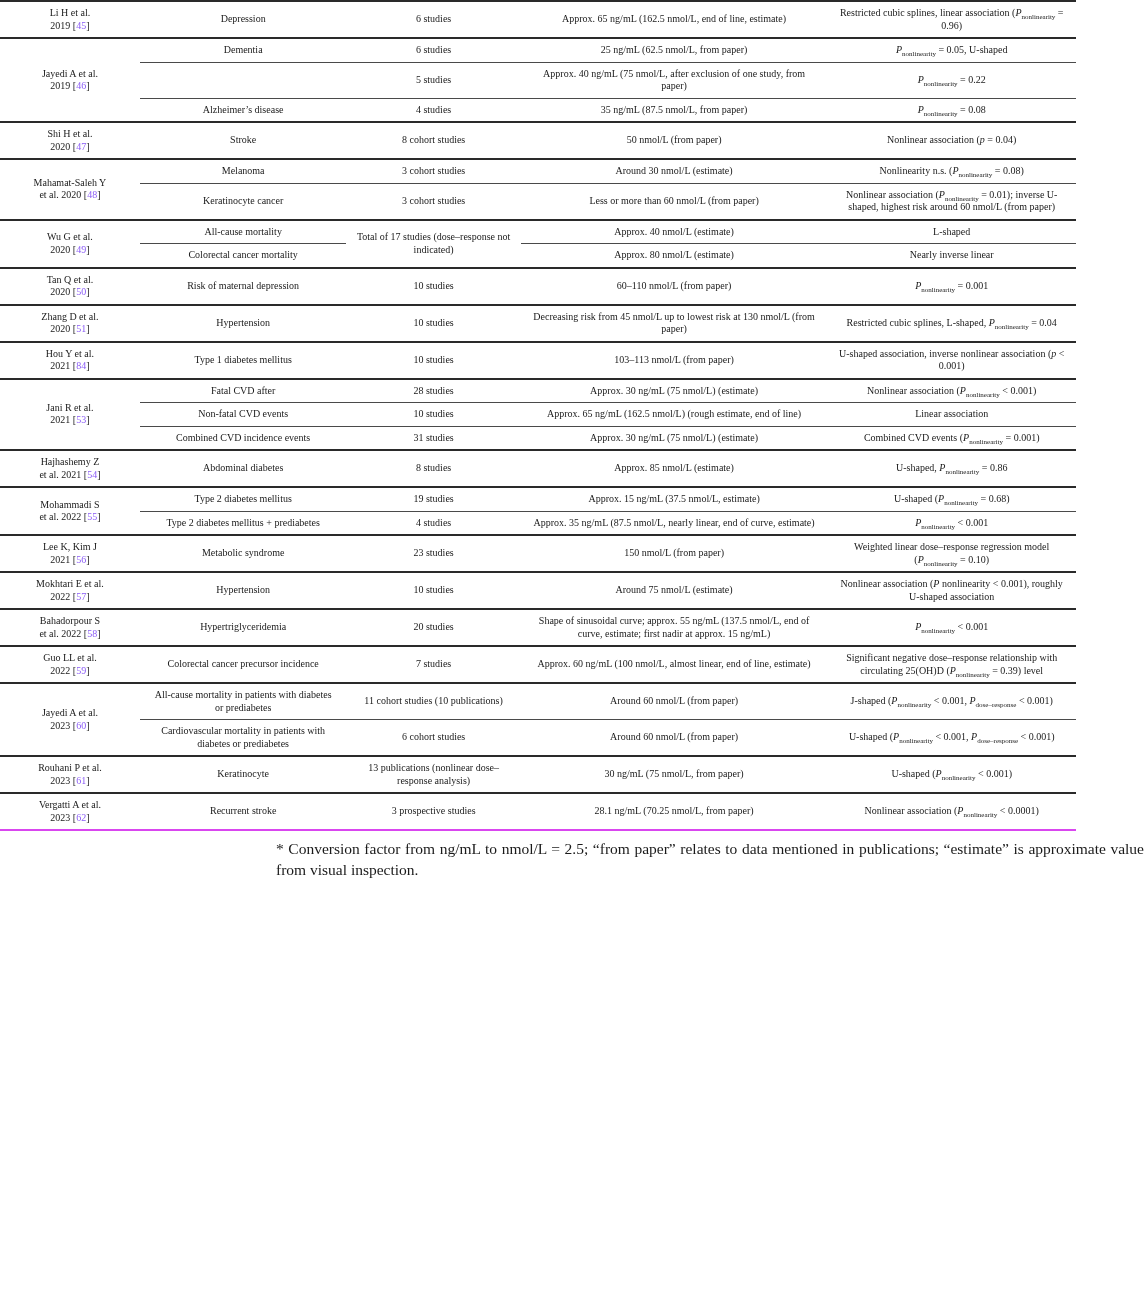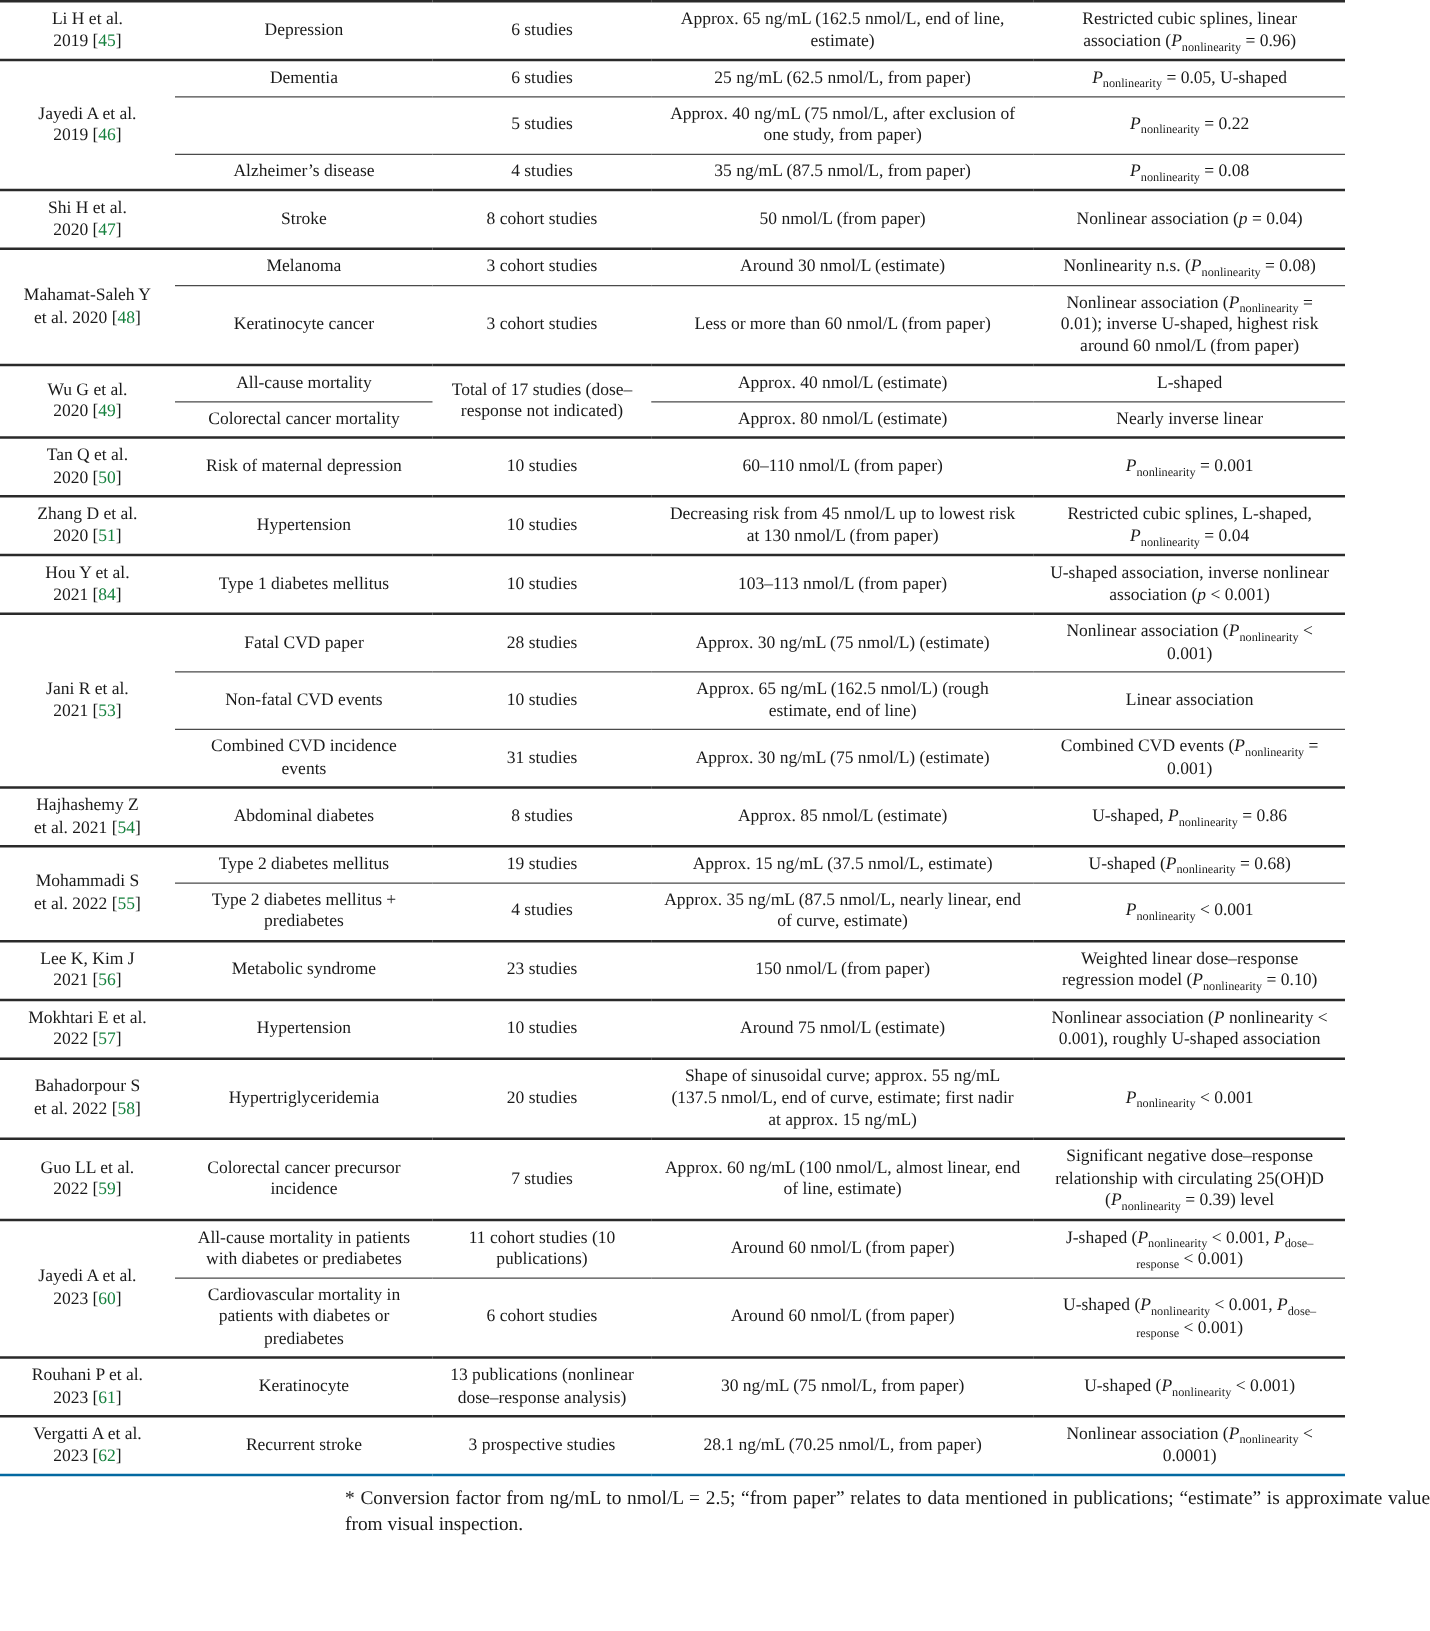"Li H et al." table.dose-table { border-bottom: 2px solid #0369a1 -> 2px solid #d946ef; font-size: 14px -> 10px }
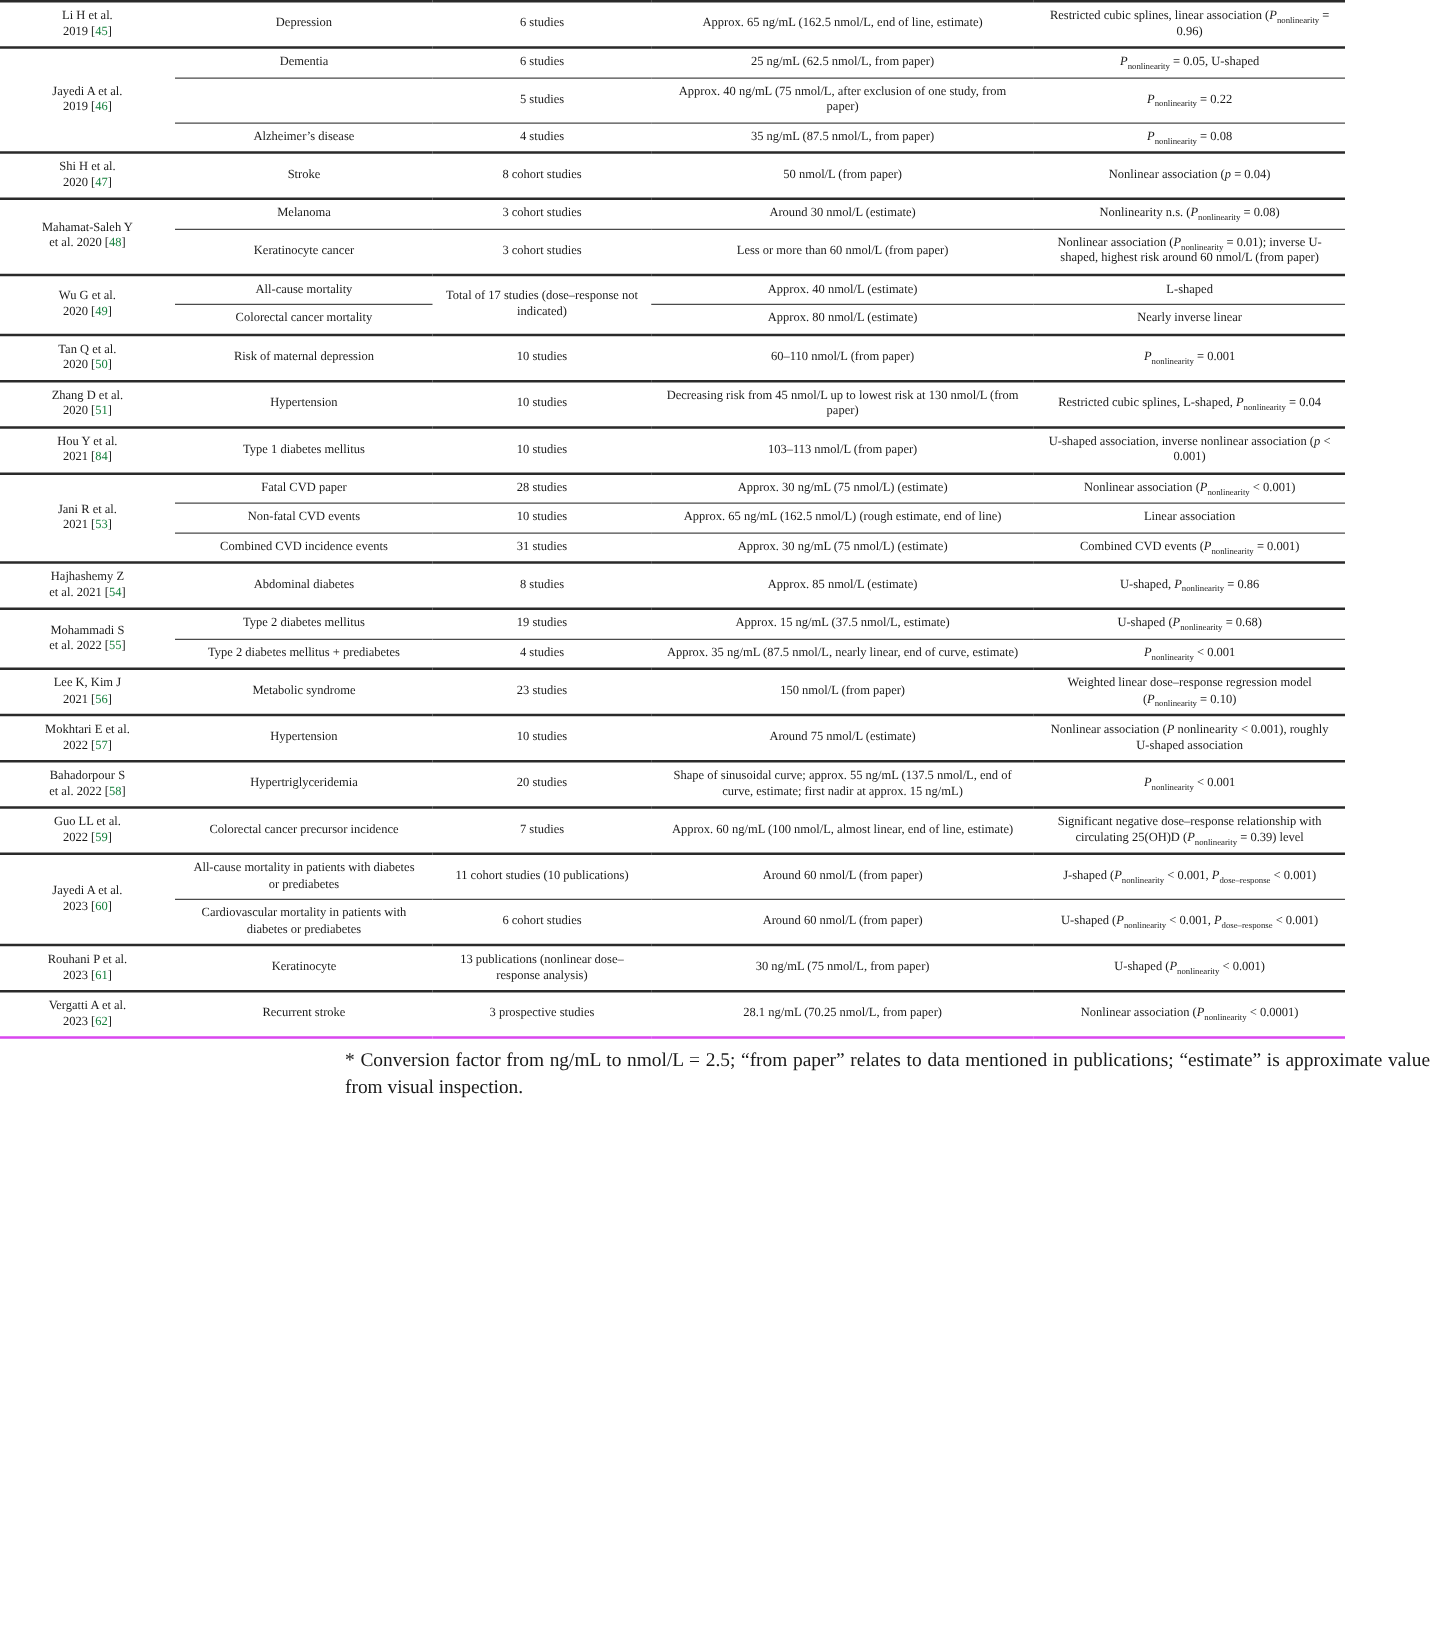"45" span.ref { color: #15803d -> #8b5cf6 }
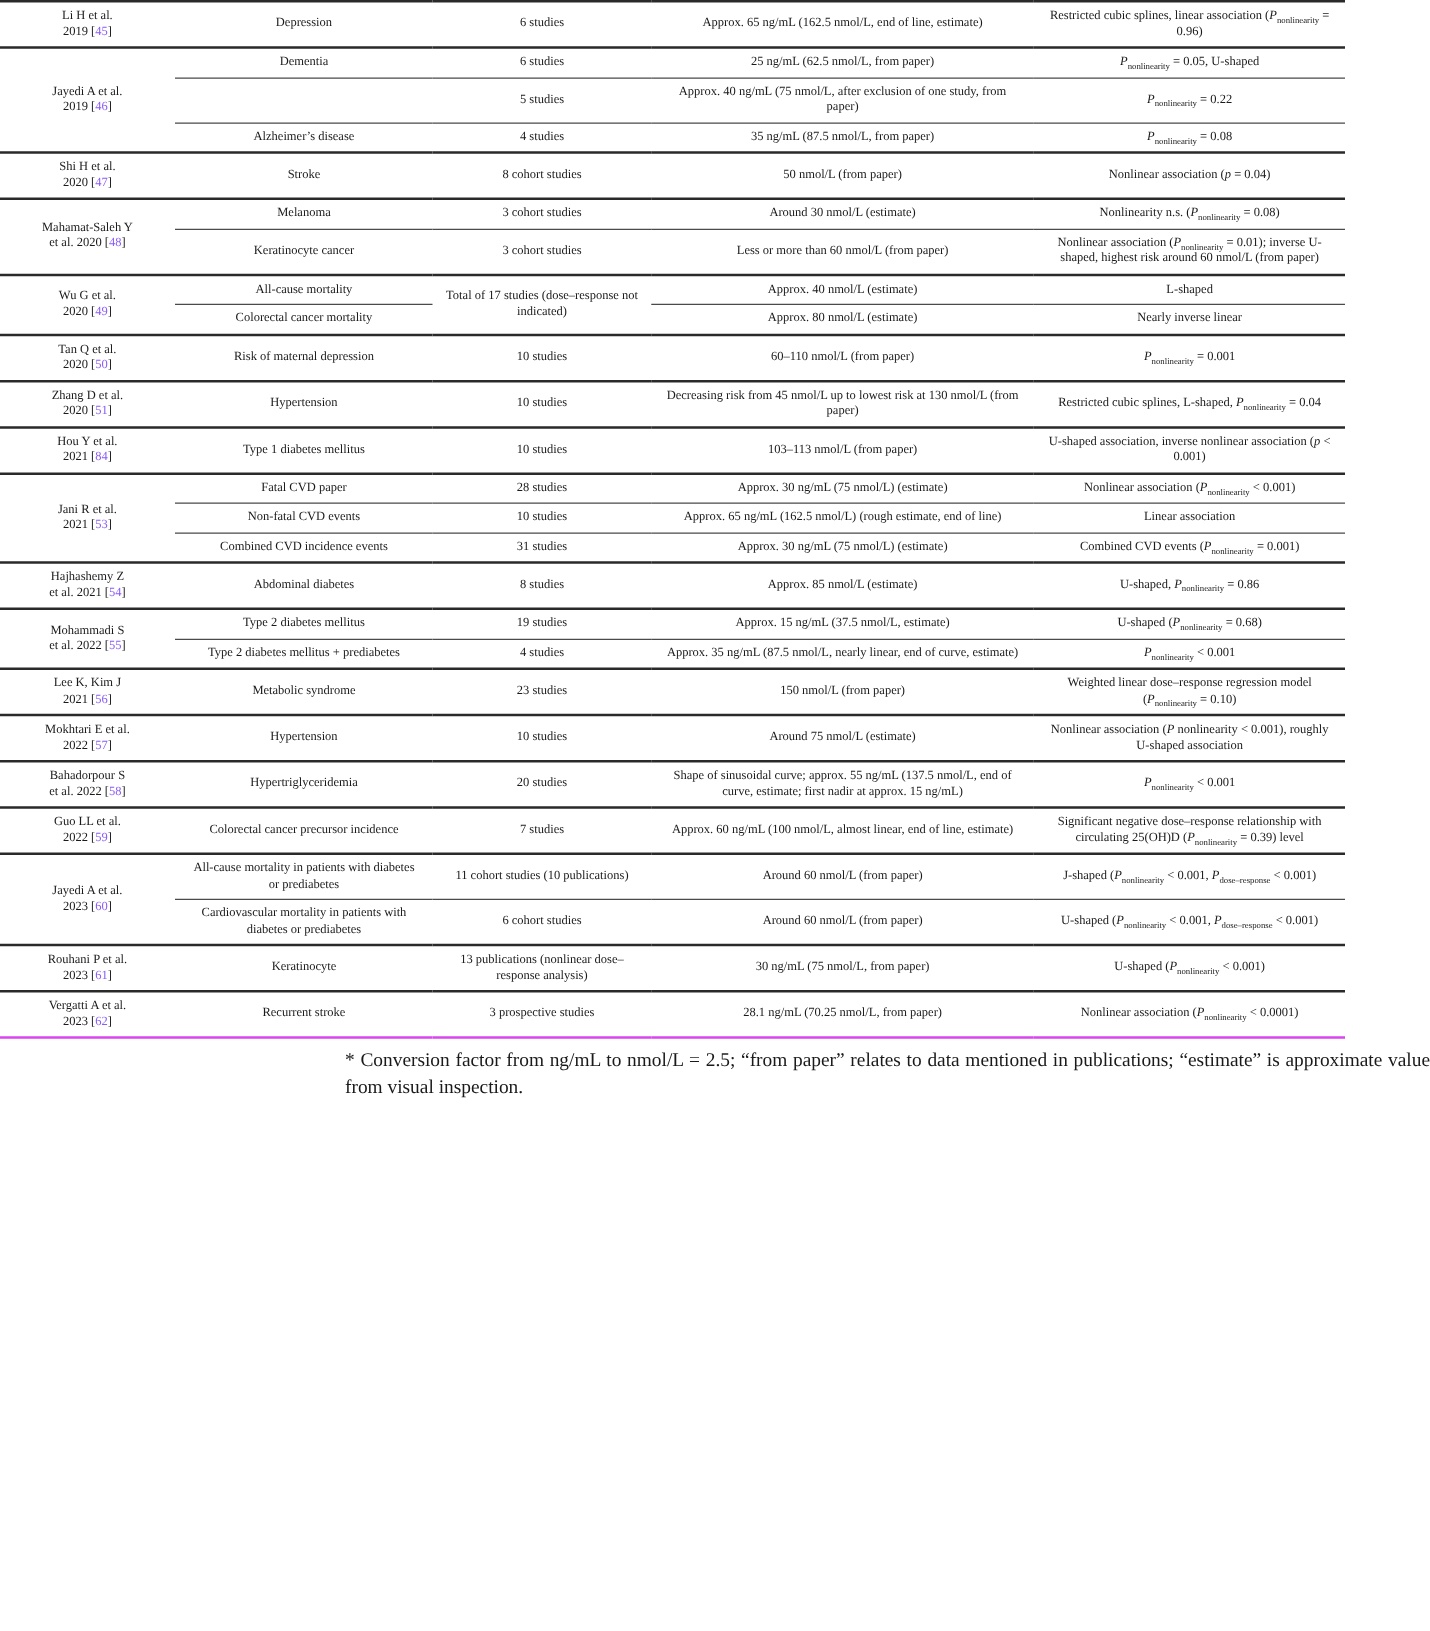"Fatal CVD paper" td { text: paper -> after }
